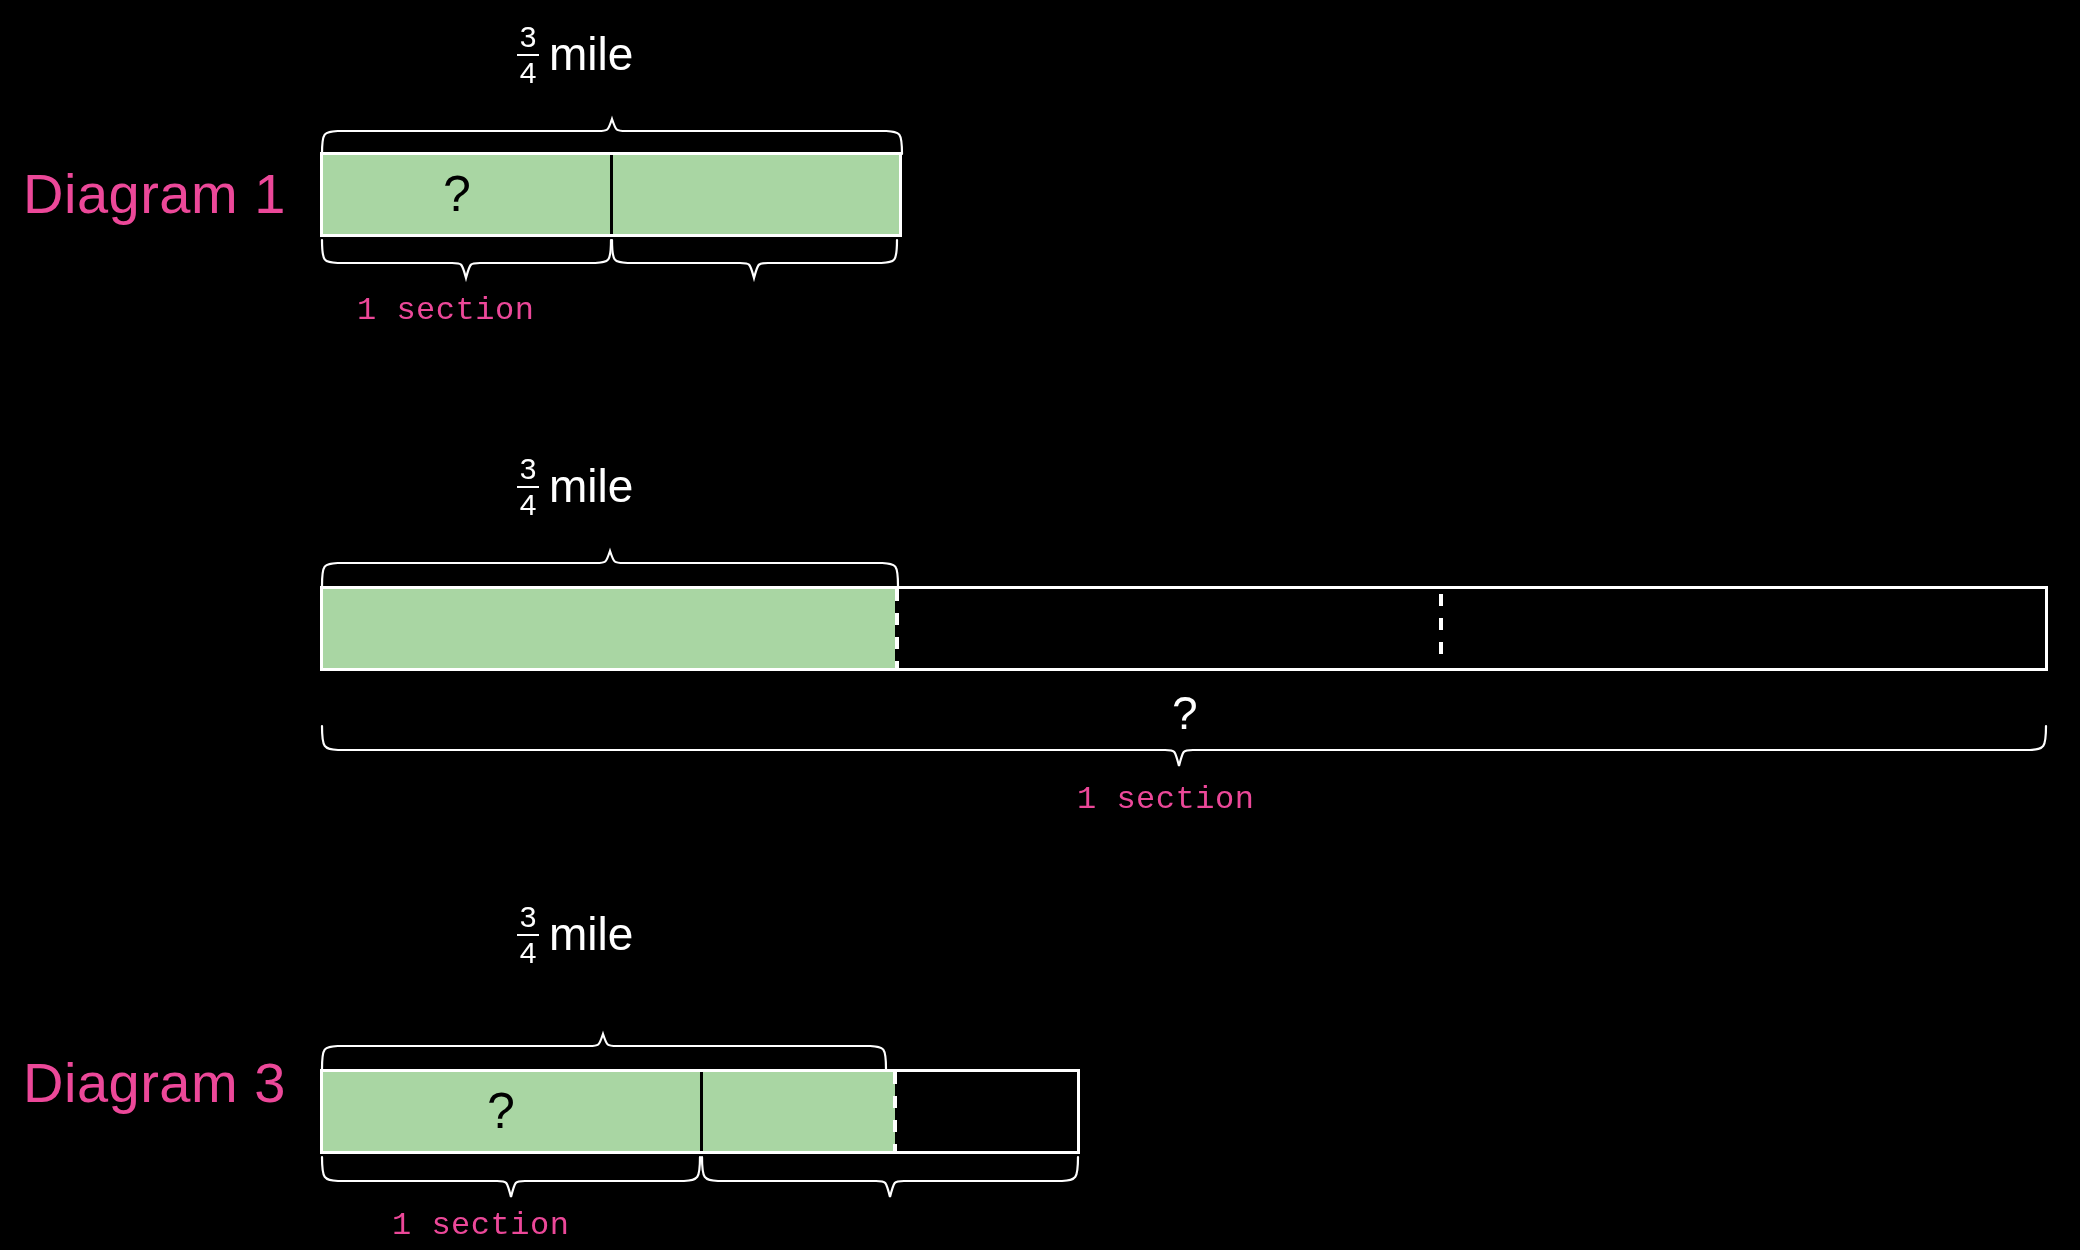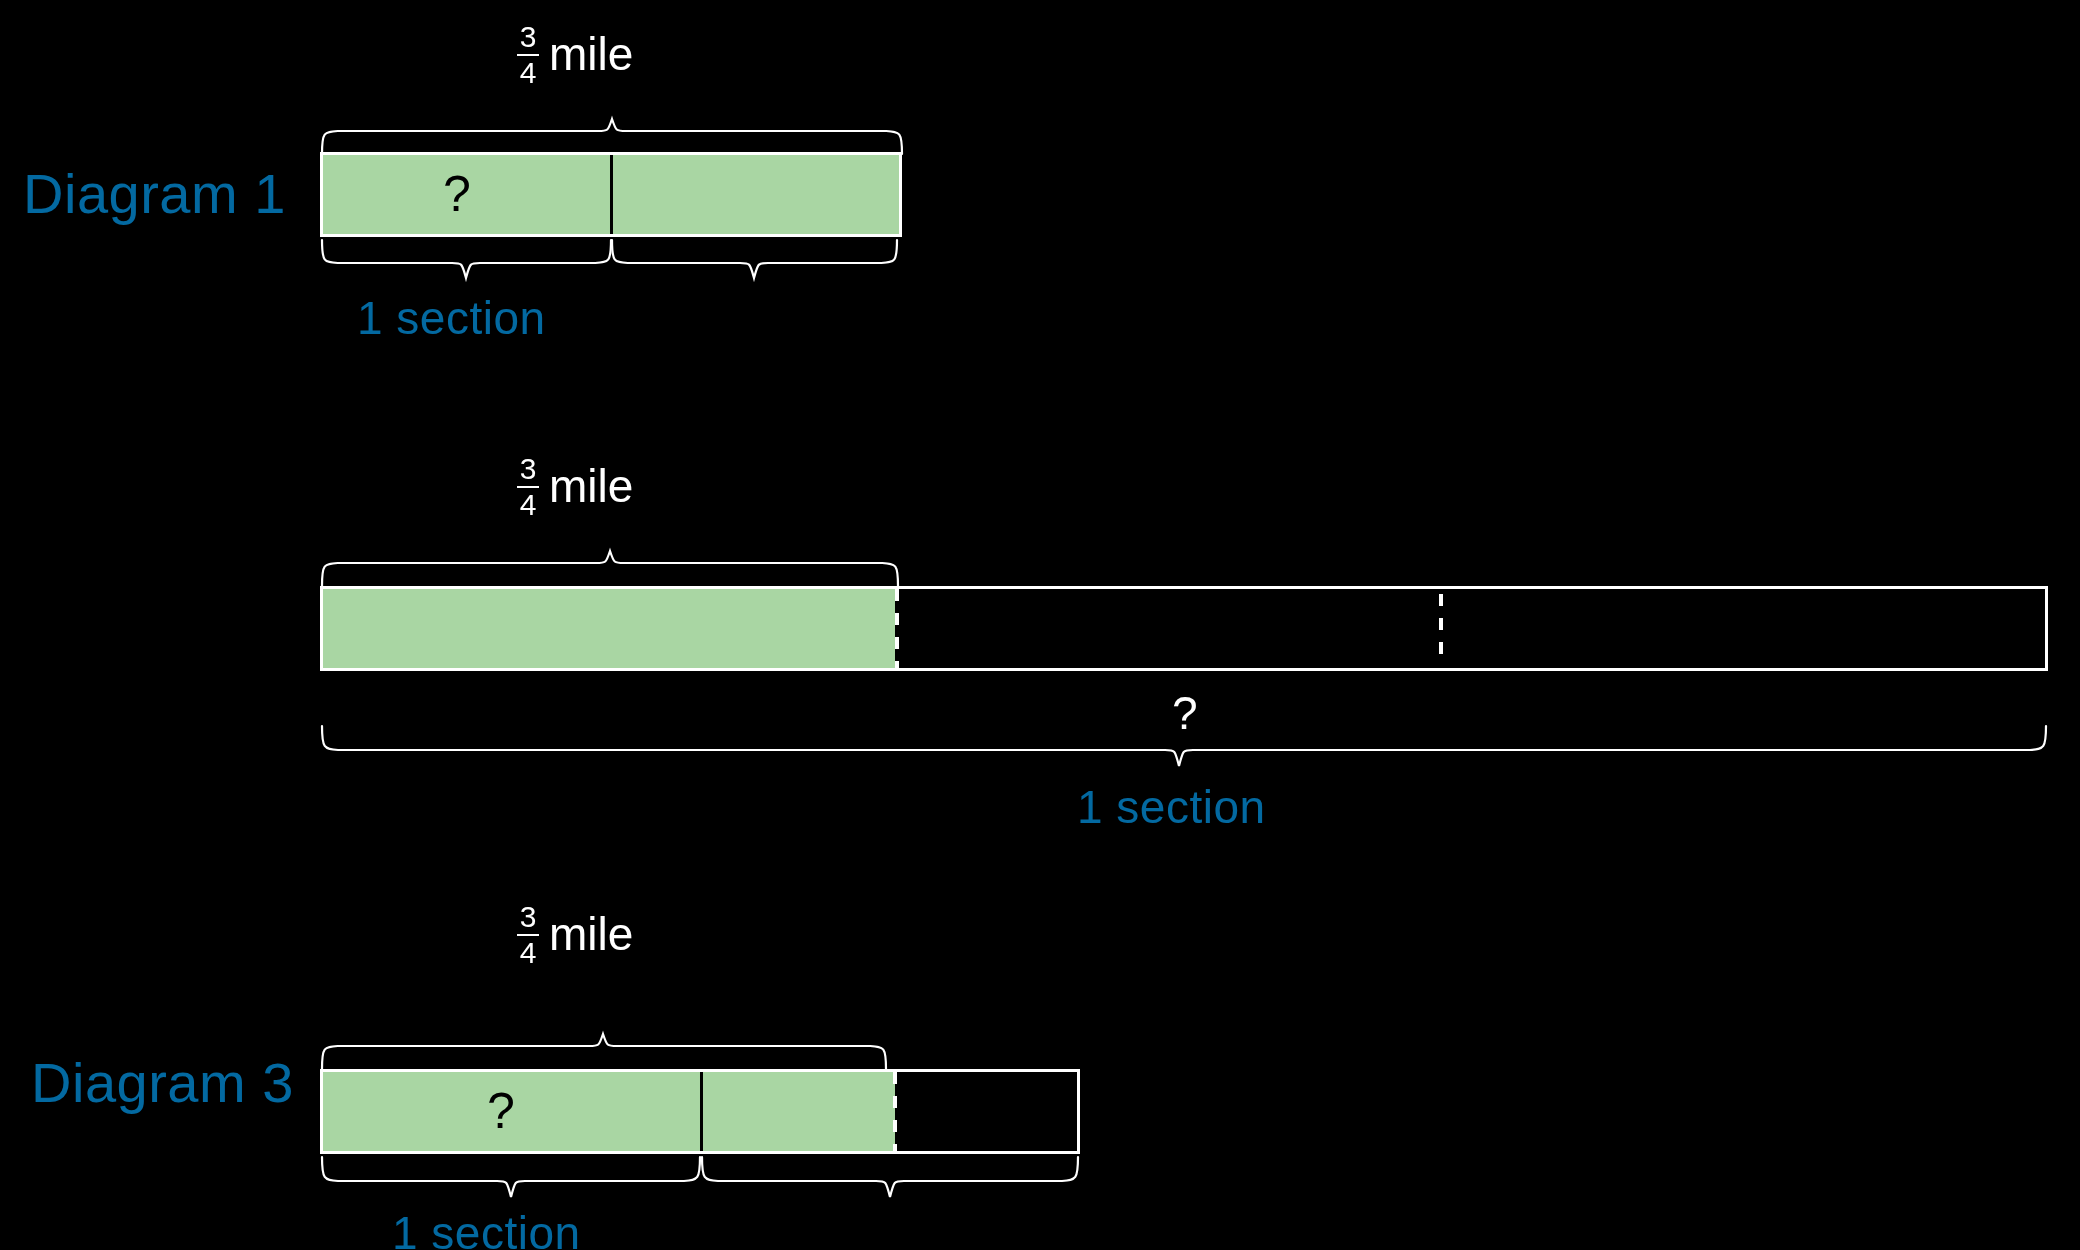"Diagram 1" .label { color: #0369a1 -> #ec4899 }
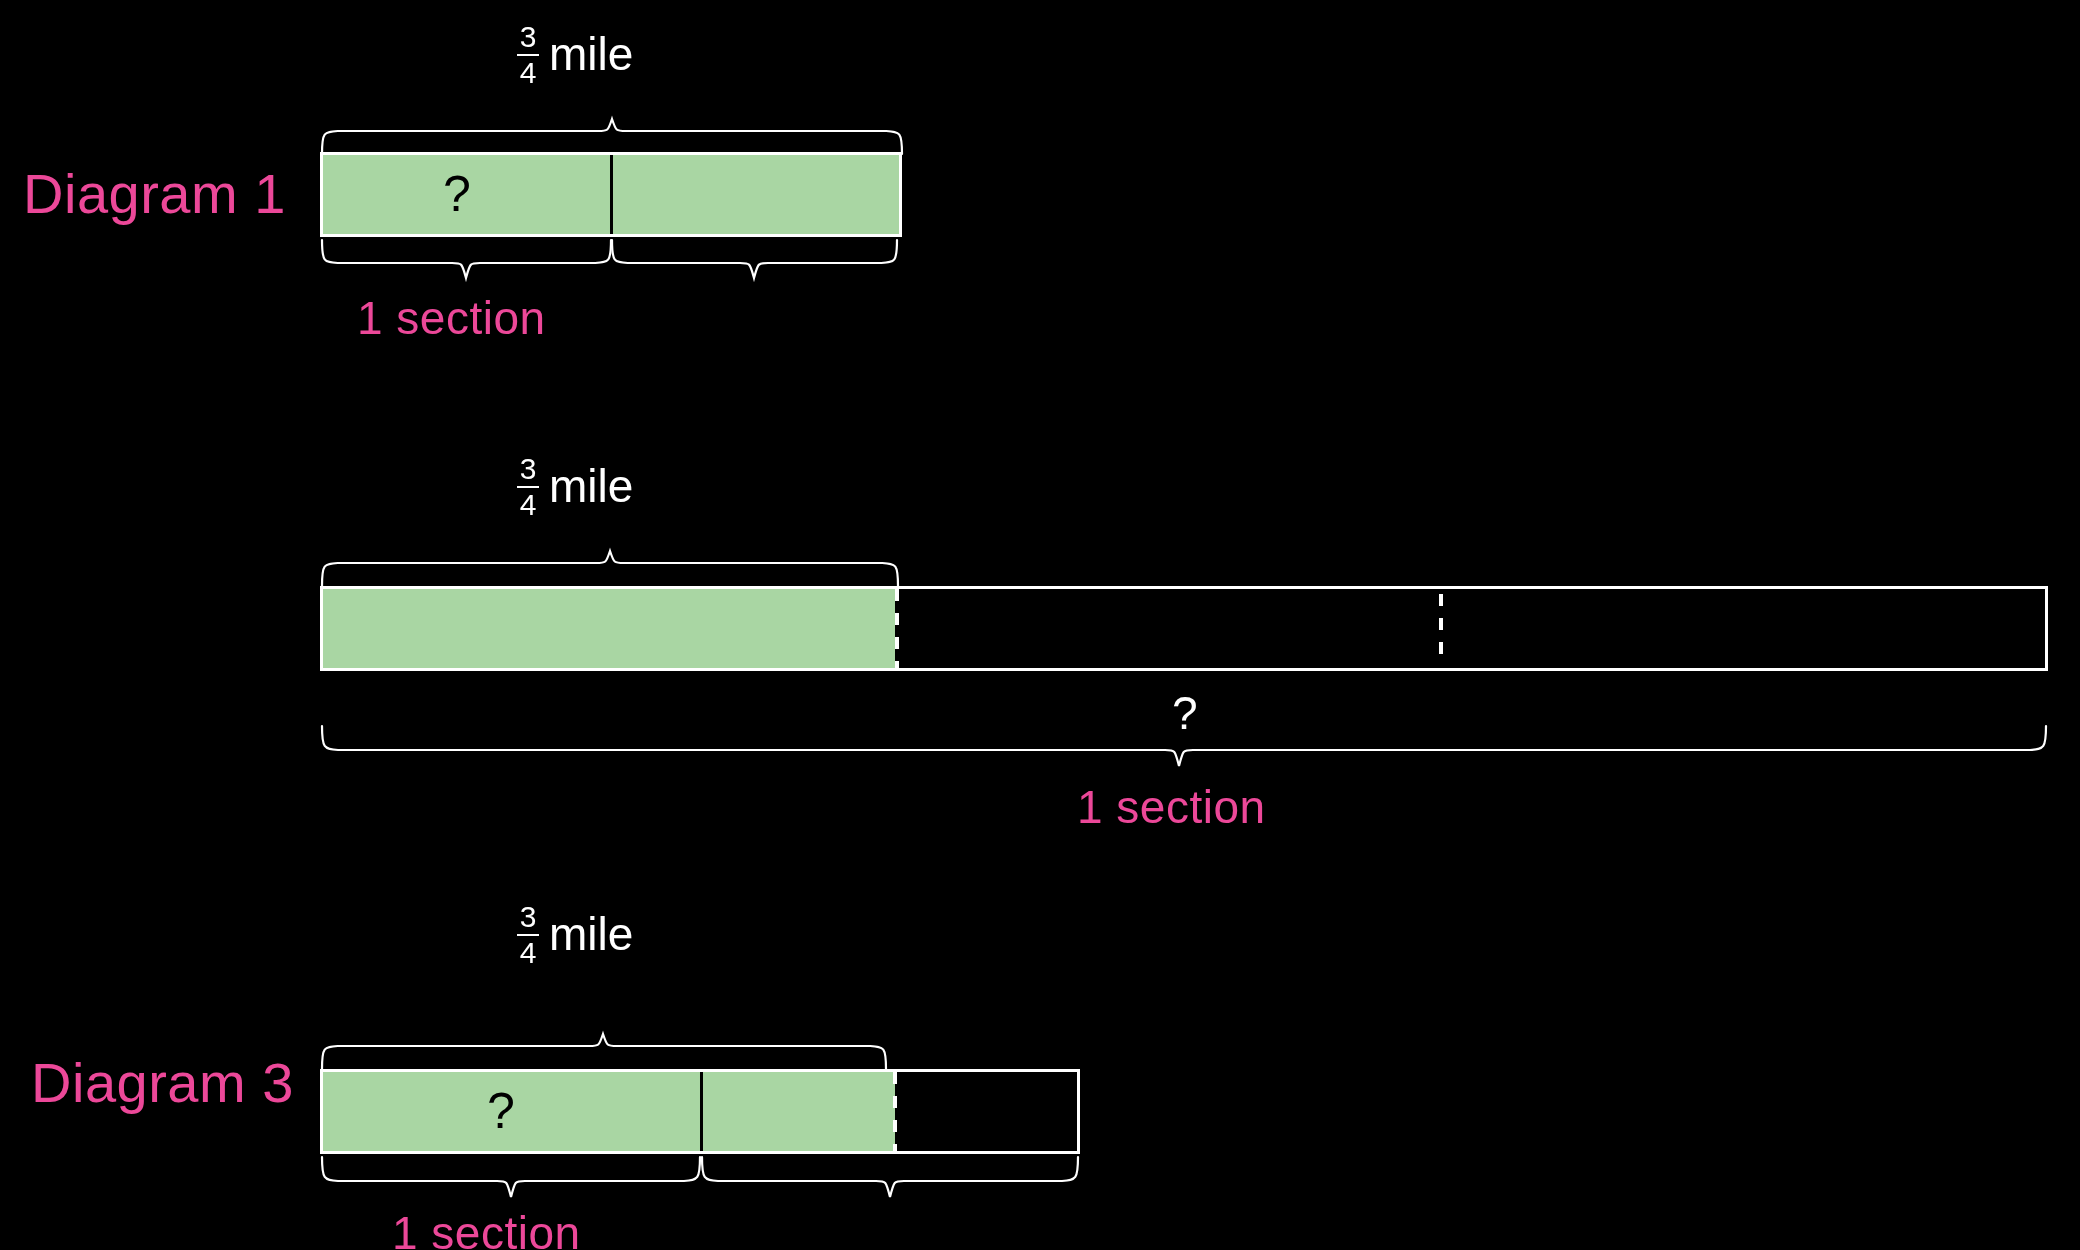"1 section" .caption { font-family: none -> Liberation Mono, monospace; font-size: 46px -> 32px }
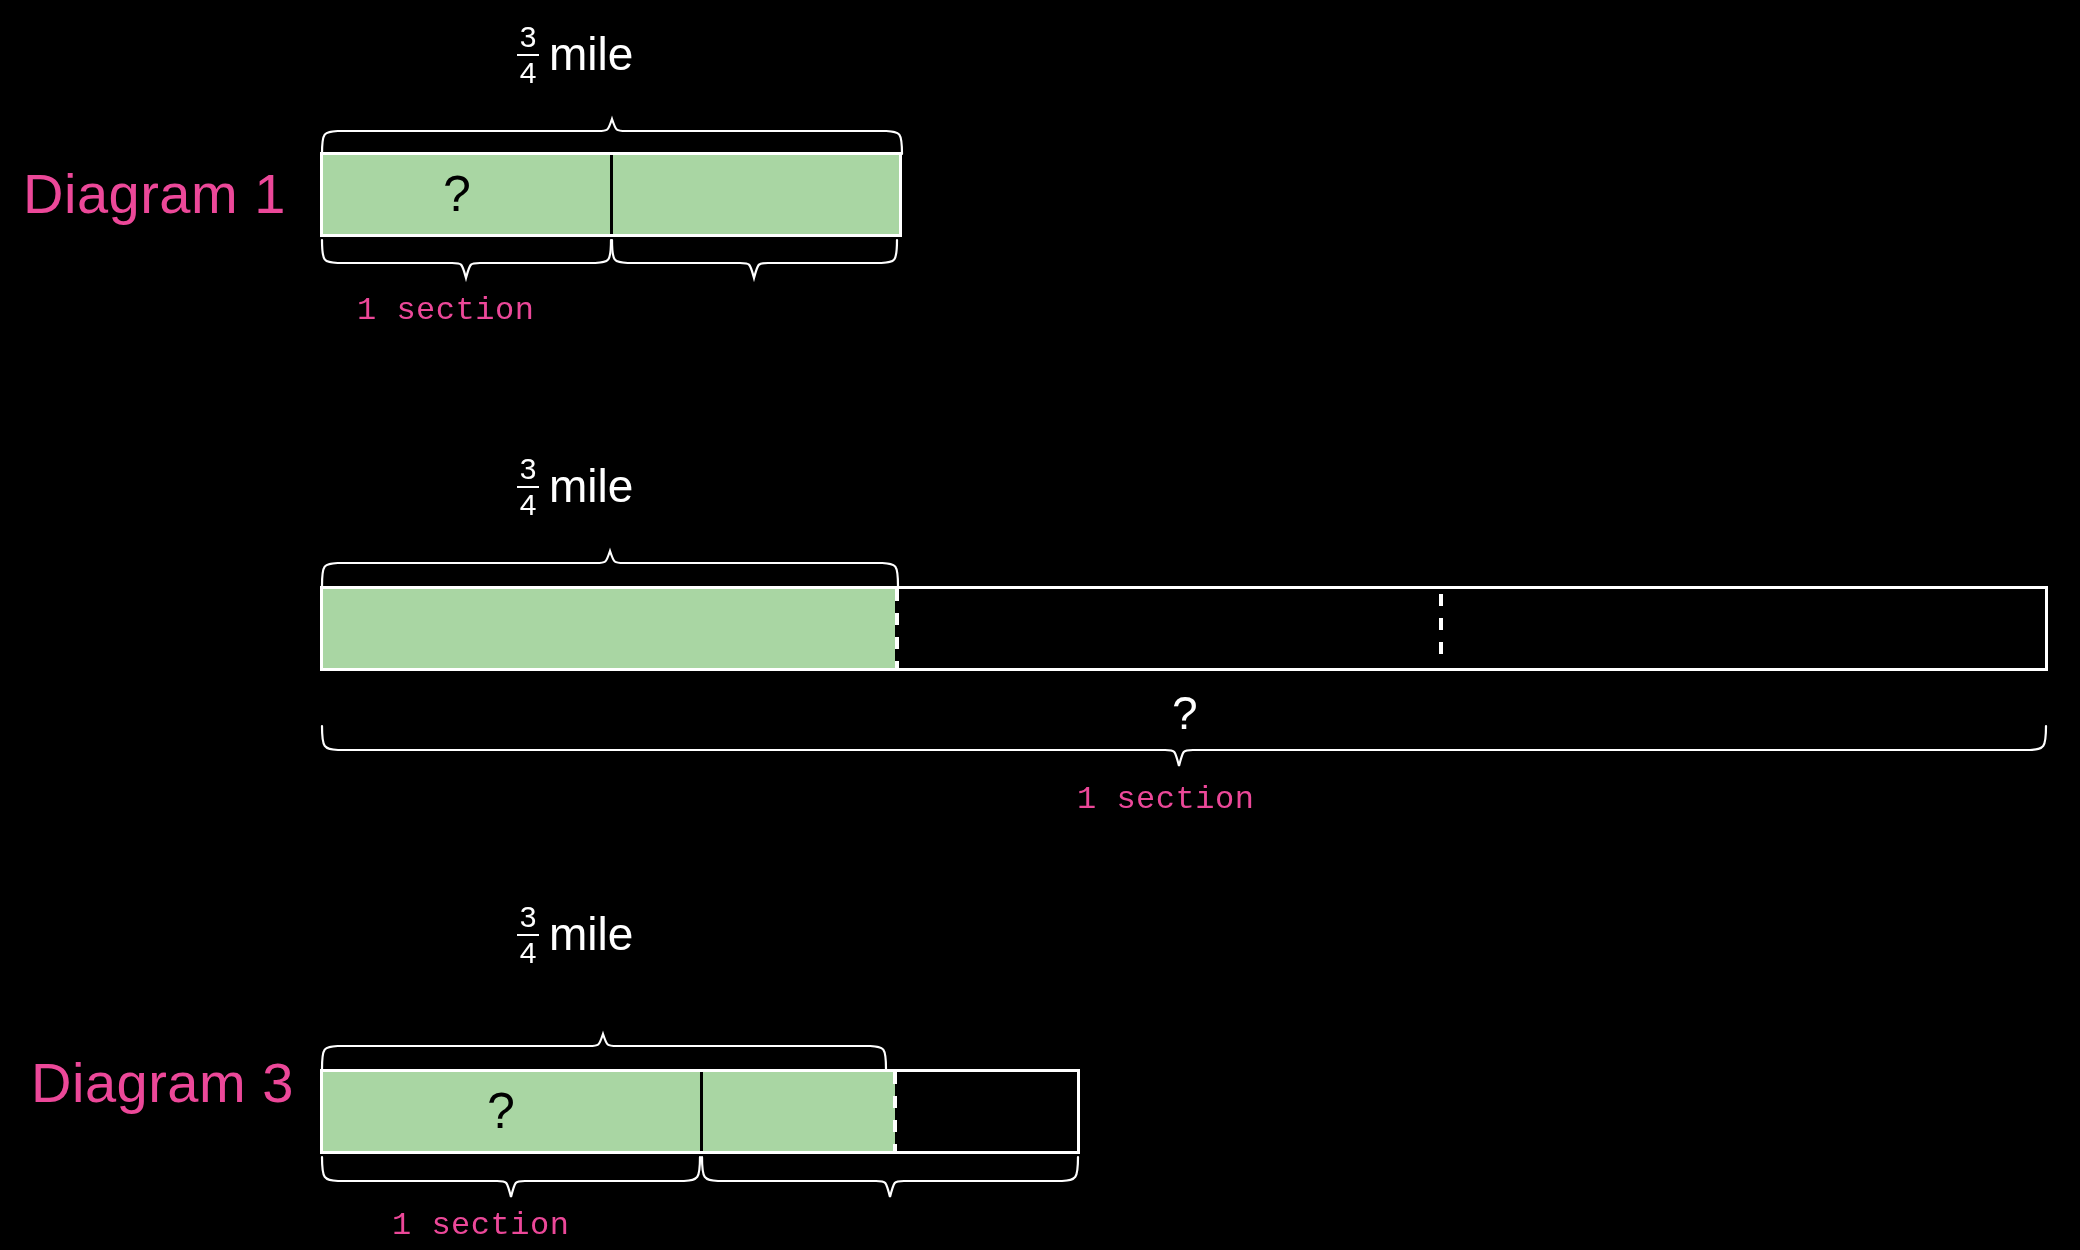"Diagram 3" div.label { margin-left: 8px -> none }
